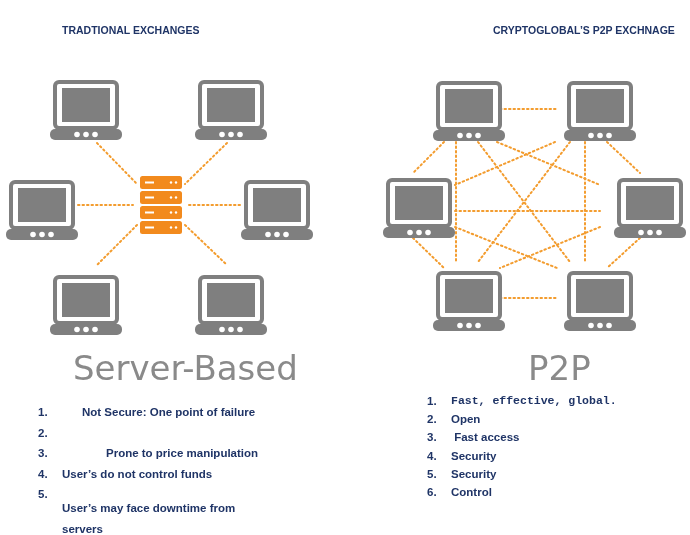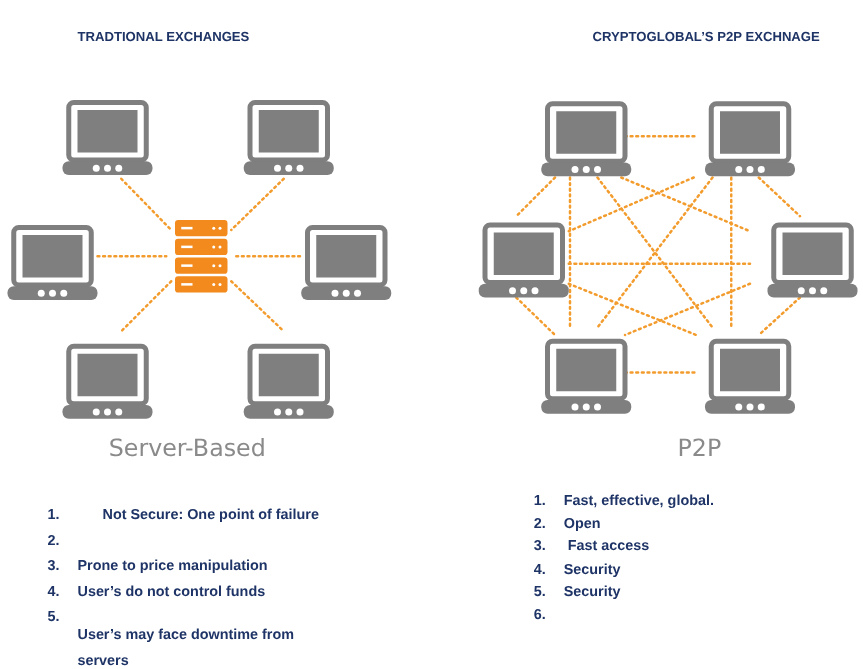"CRYPTOGLOBAL’S P2P EXCHNAGE" #h-right { left: 451px -> 470px }
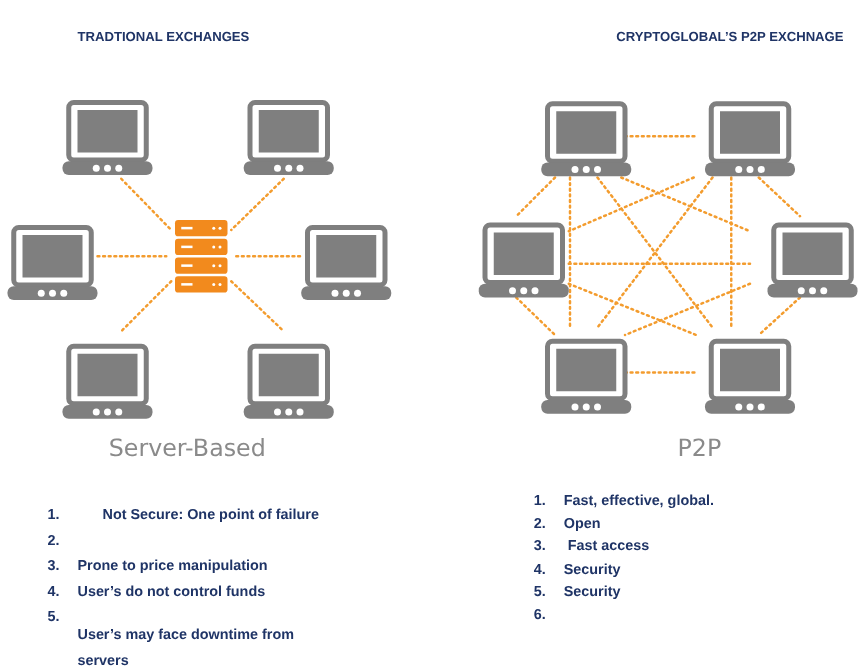"Server-Based" .caption { font-size: 19px -> 34px; margin-left: 14px -> none }
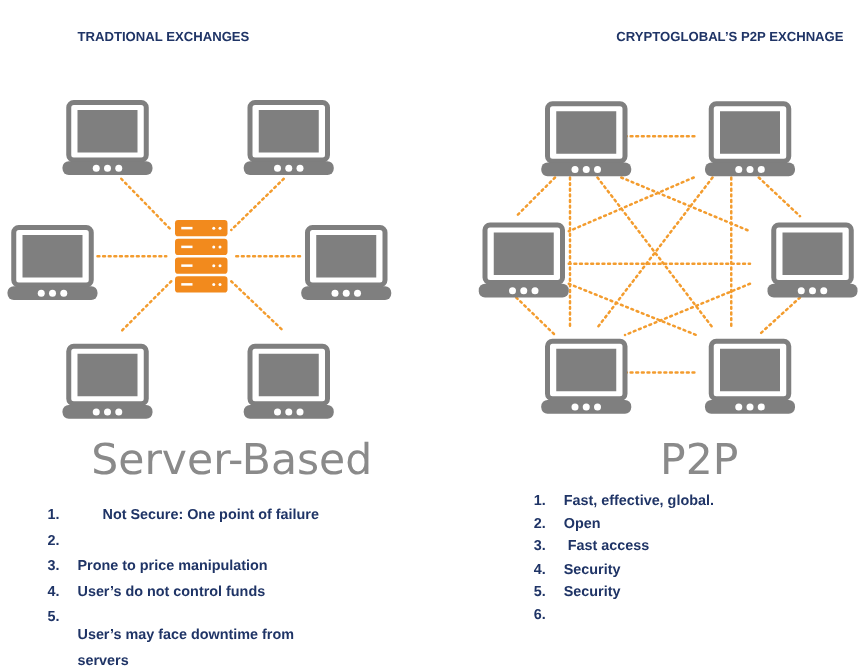"Fast, effective, global." span.txt { font-family: none -> Liberation Mono, monospace }
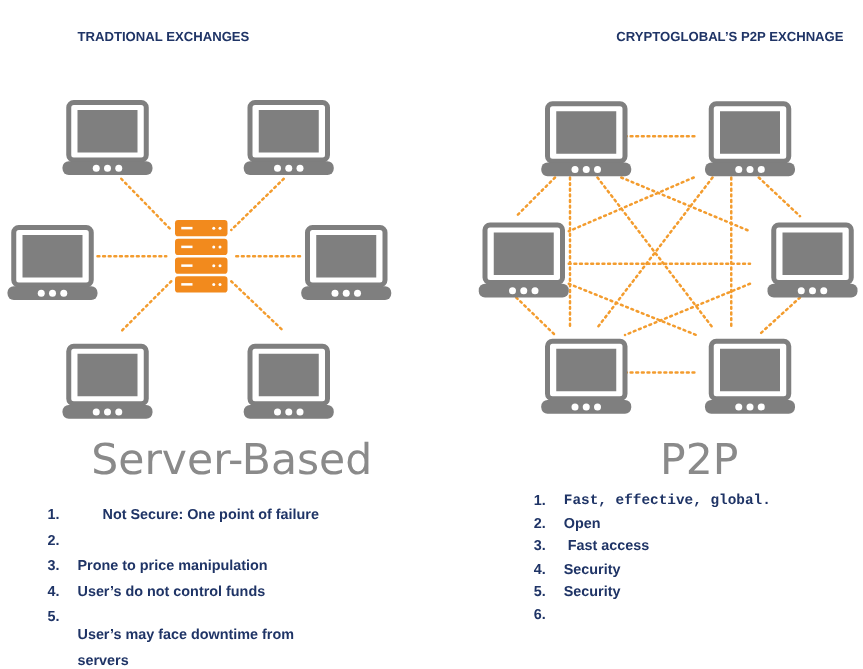"Prone to price manipulation" span.txt { margin-left: none -> 44px }
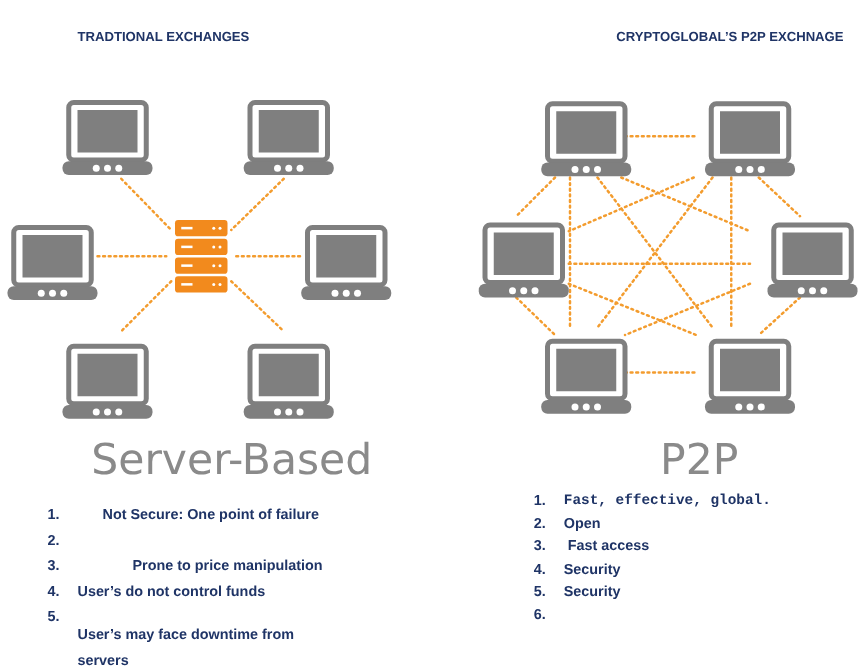"Control" span.txt { html: none -> <span>Control</span> }
